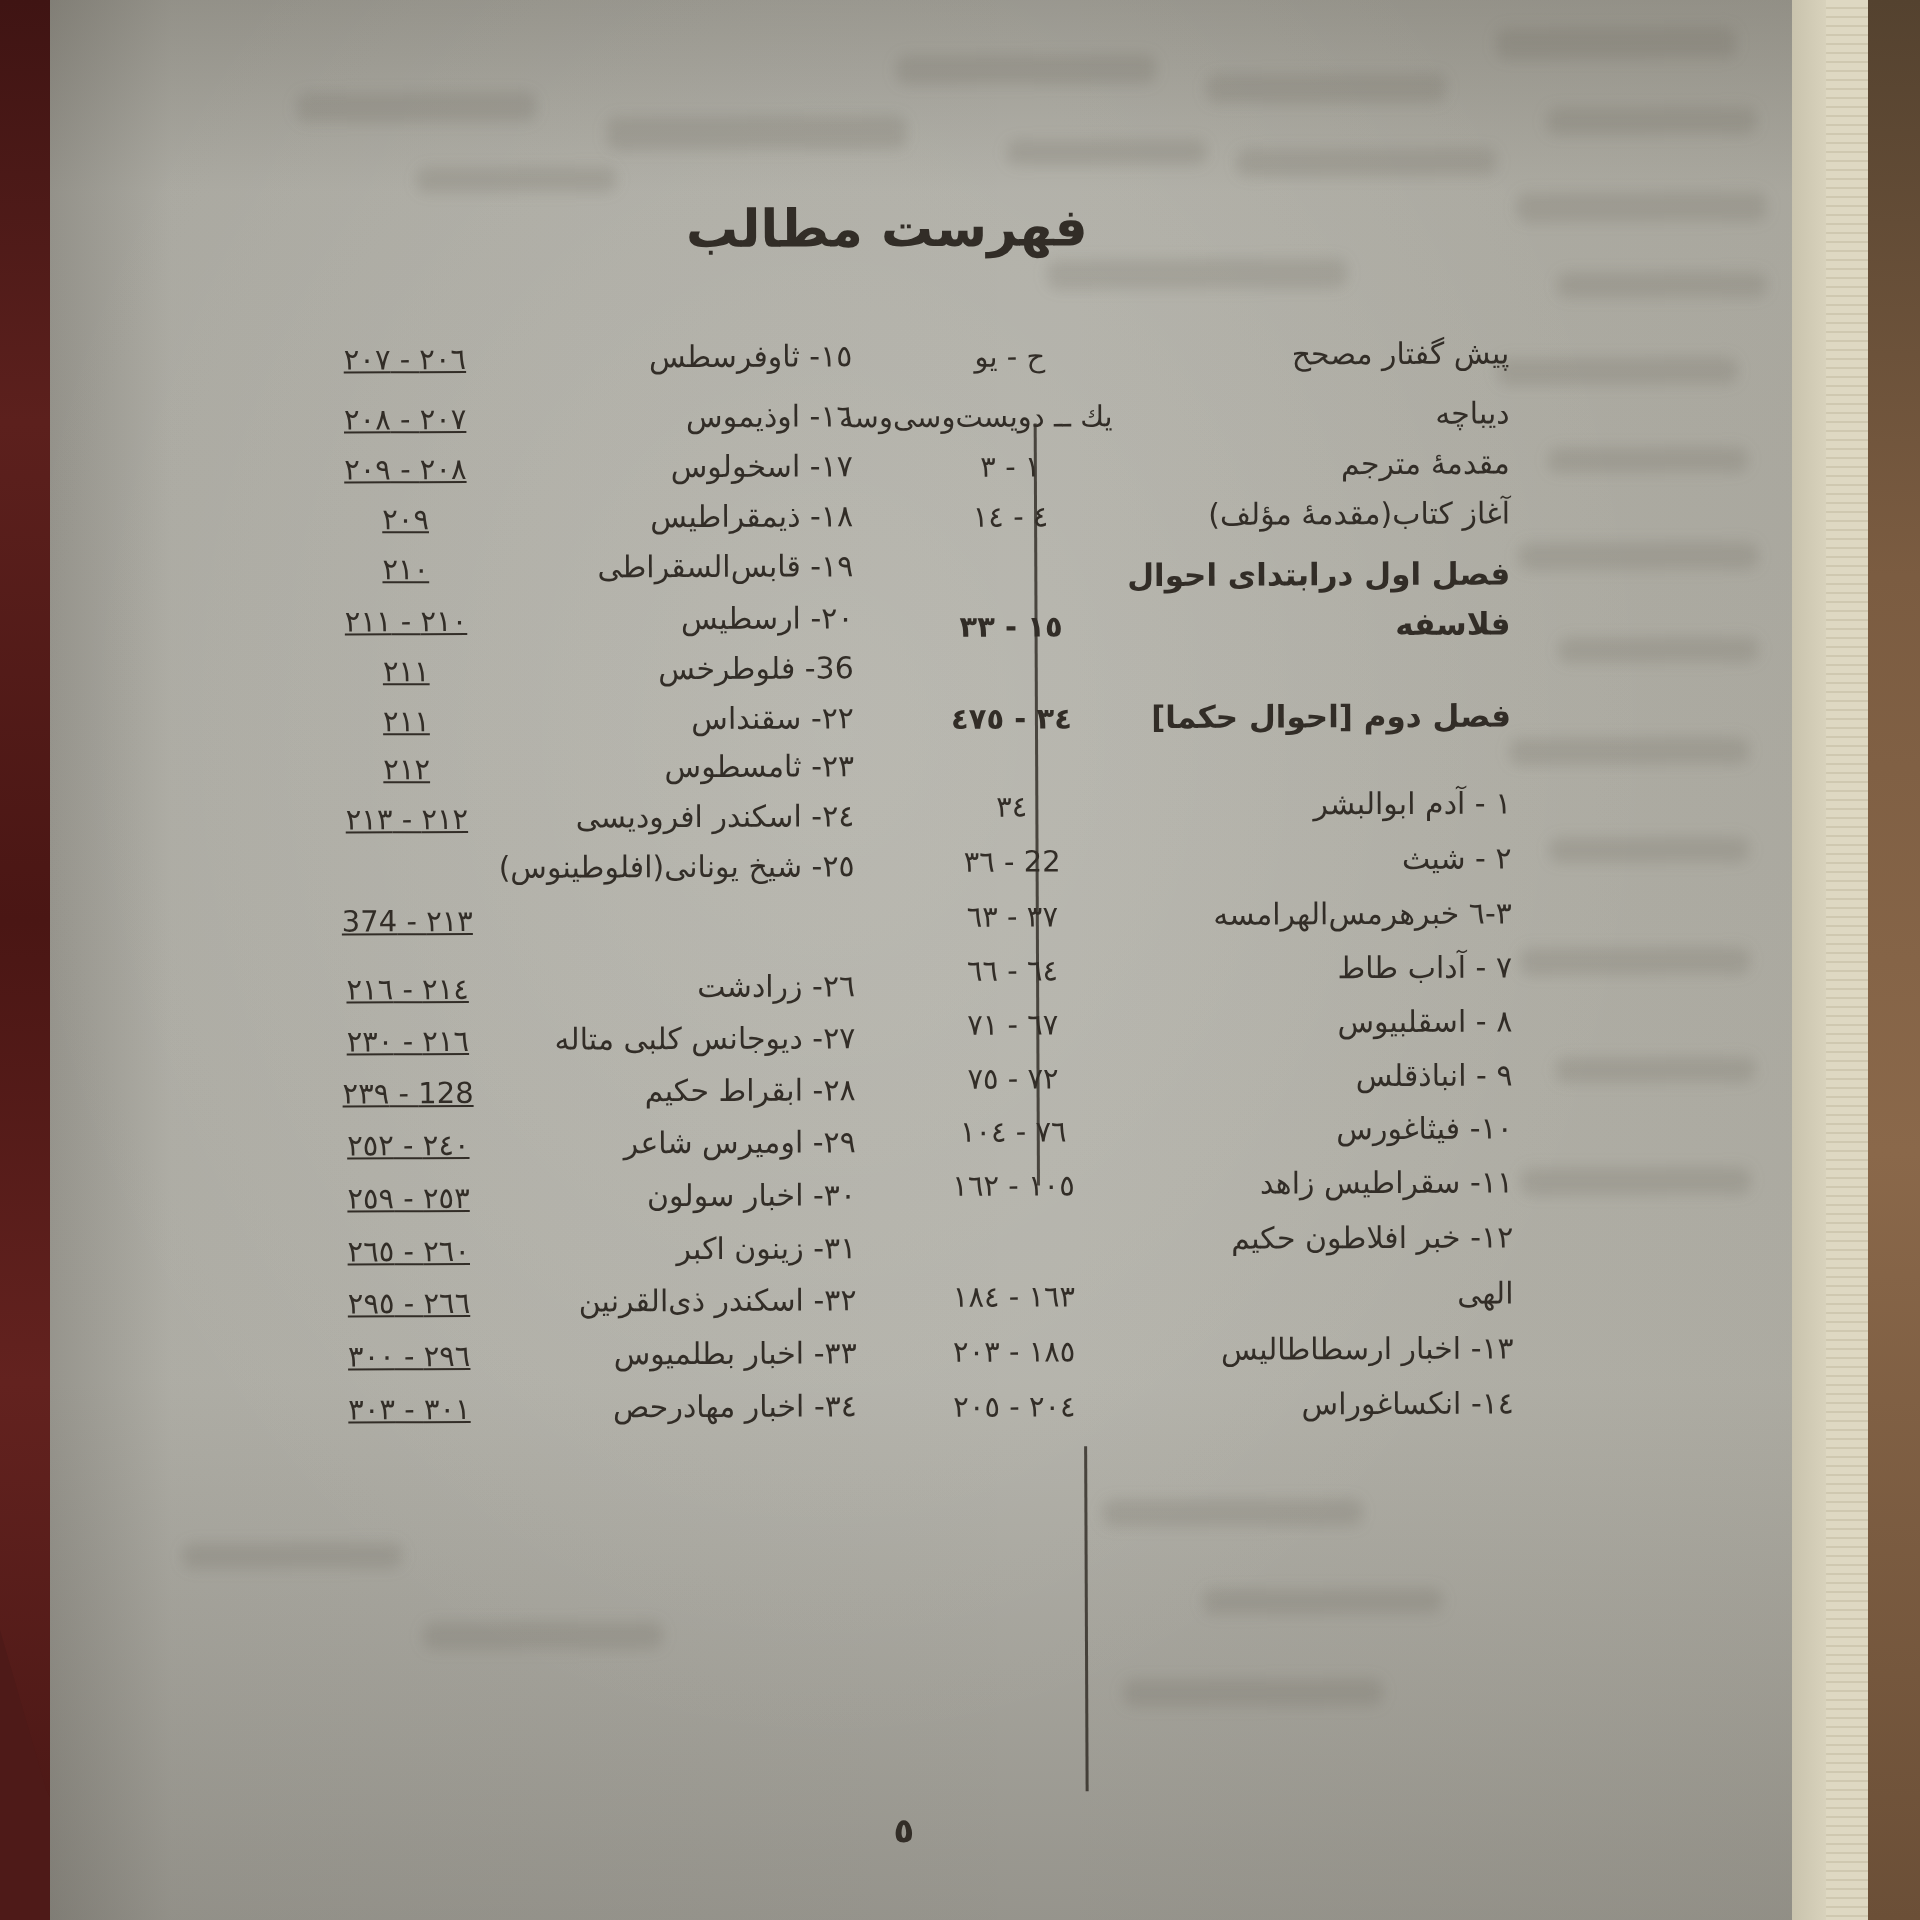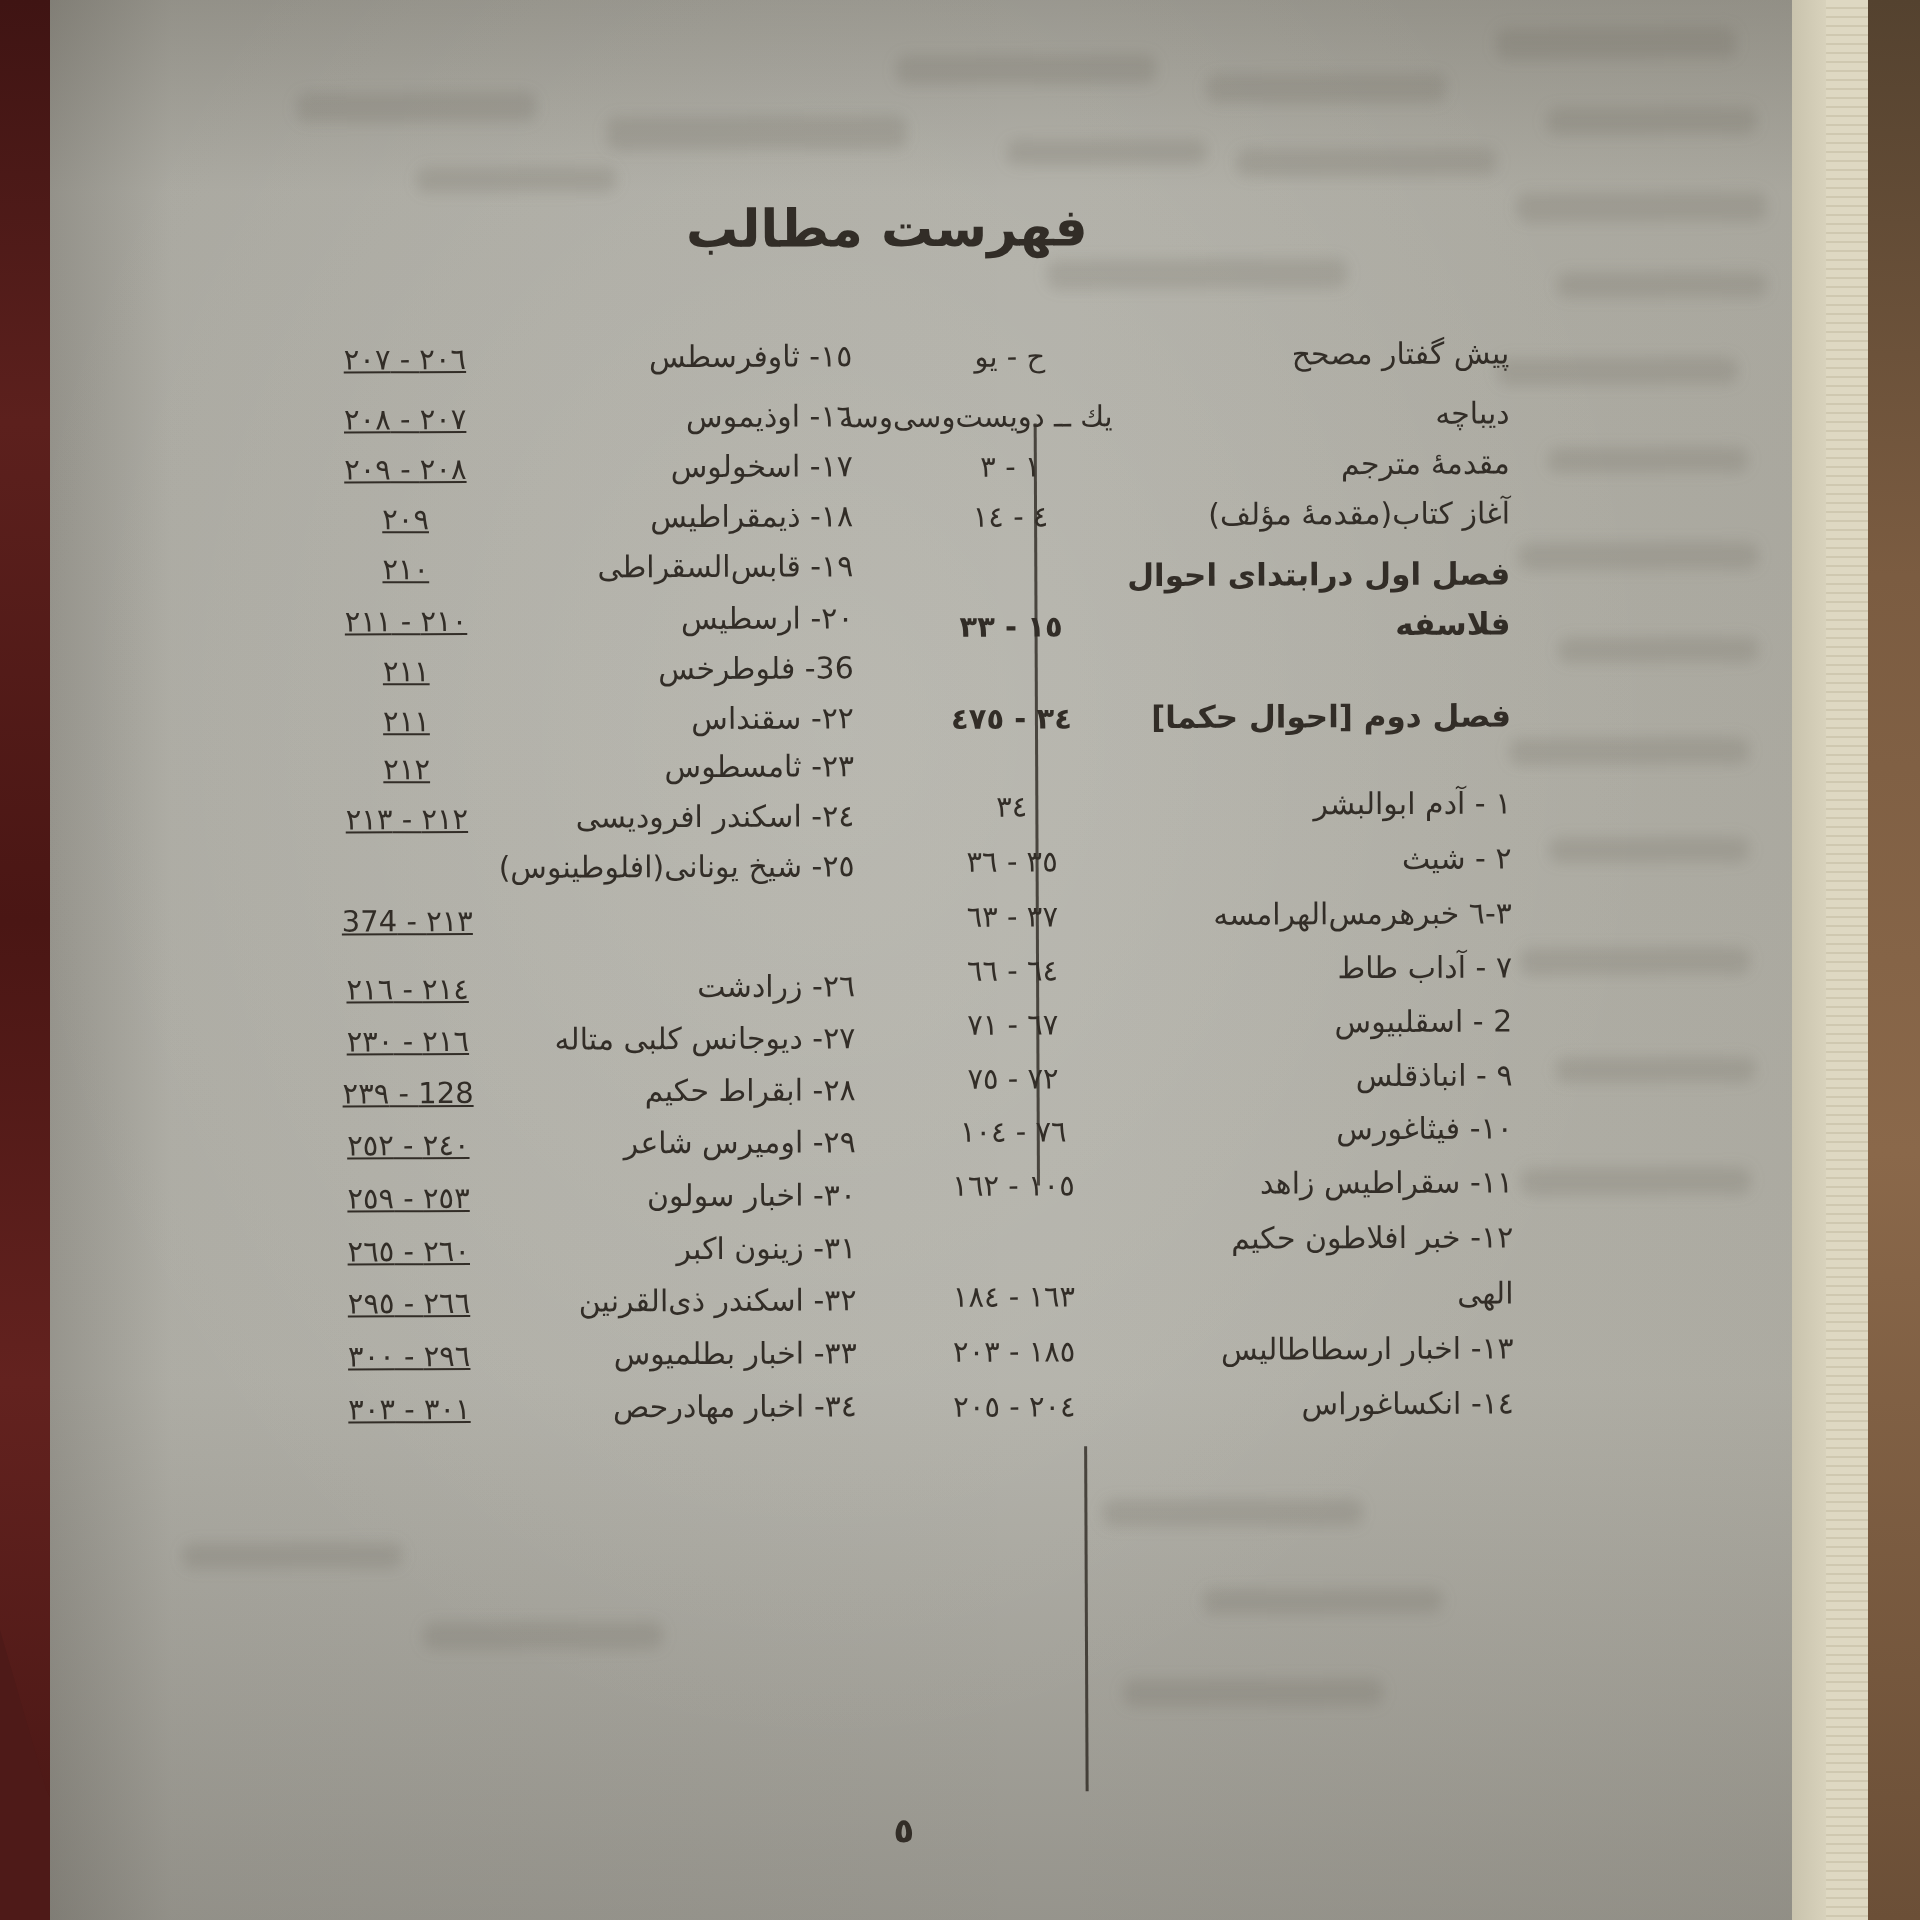"٣٥ - ٣٦" span.pages { text: ٣٥ -> 22 }
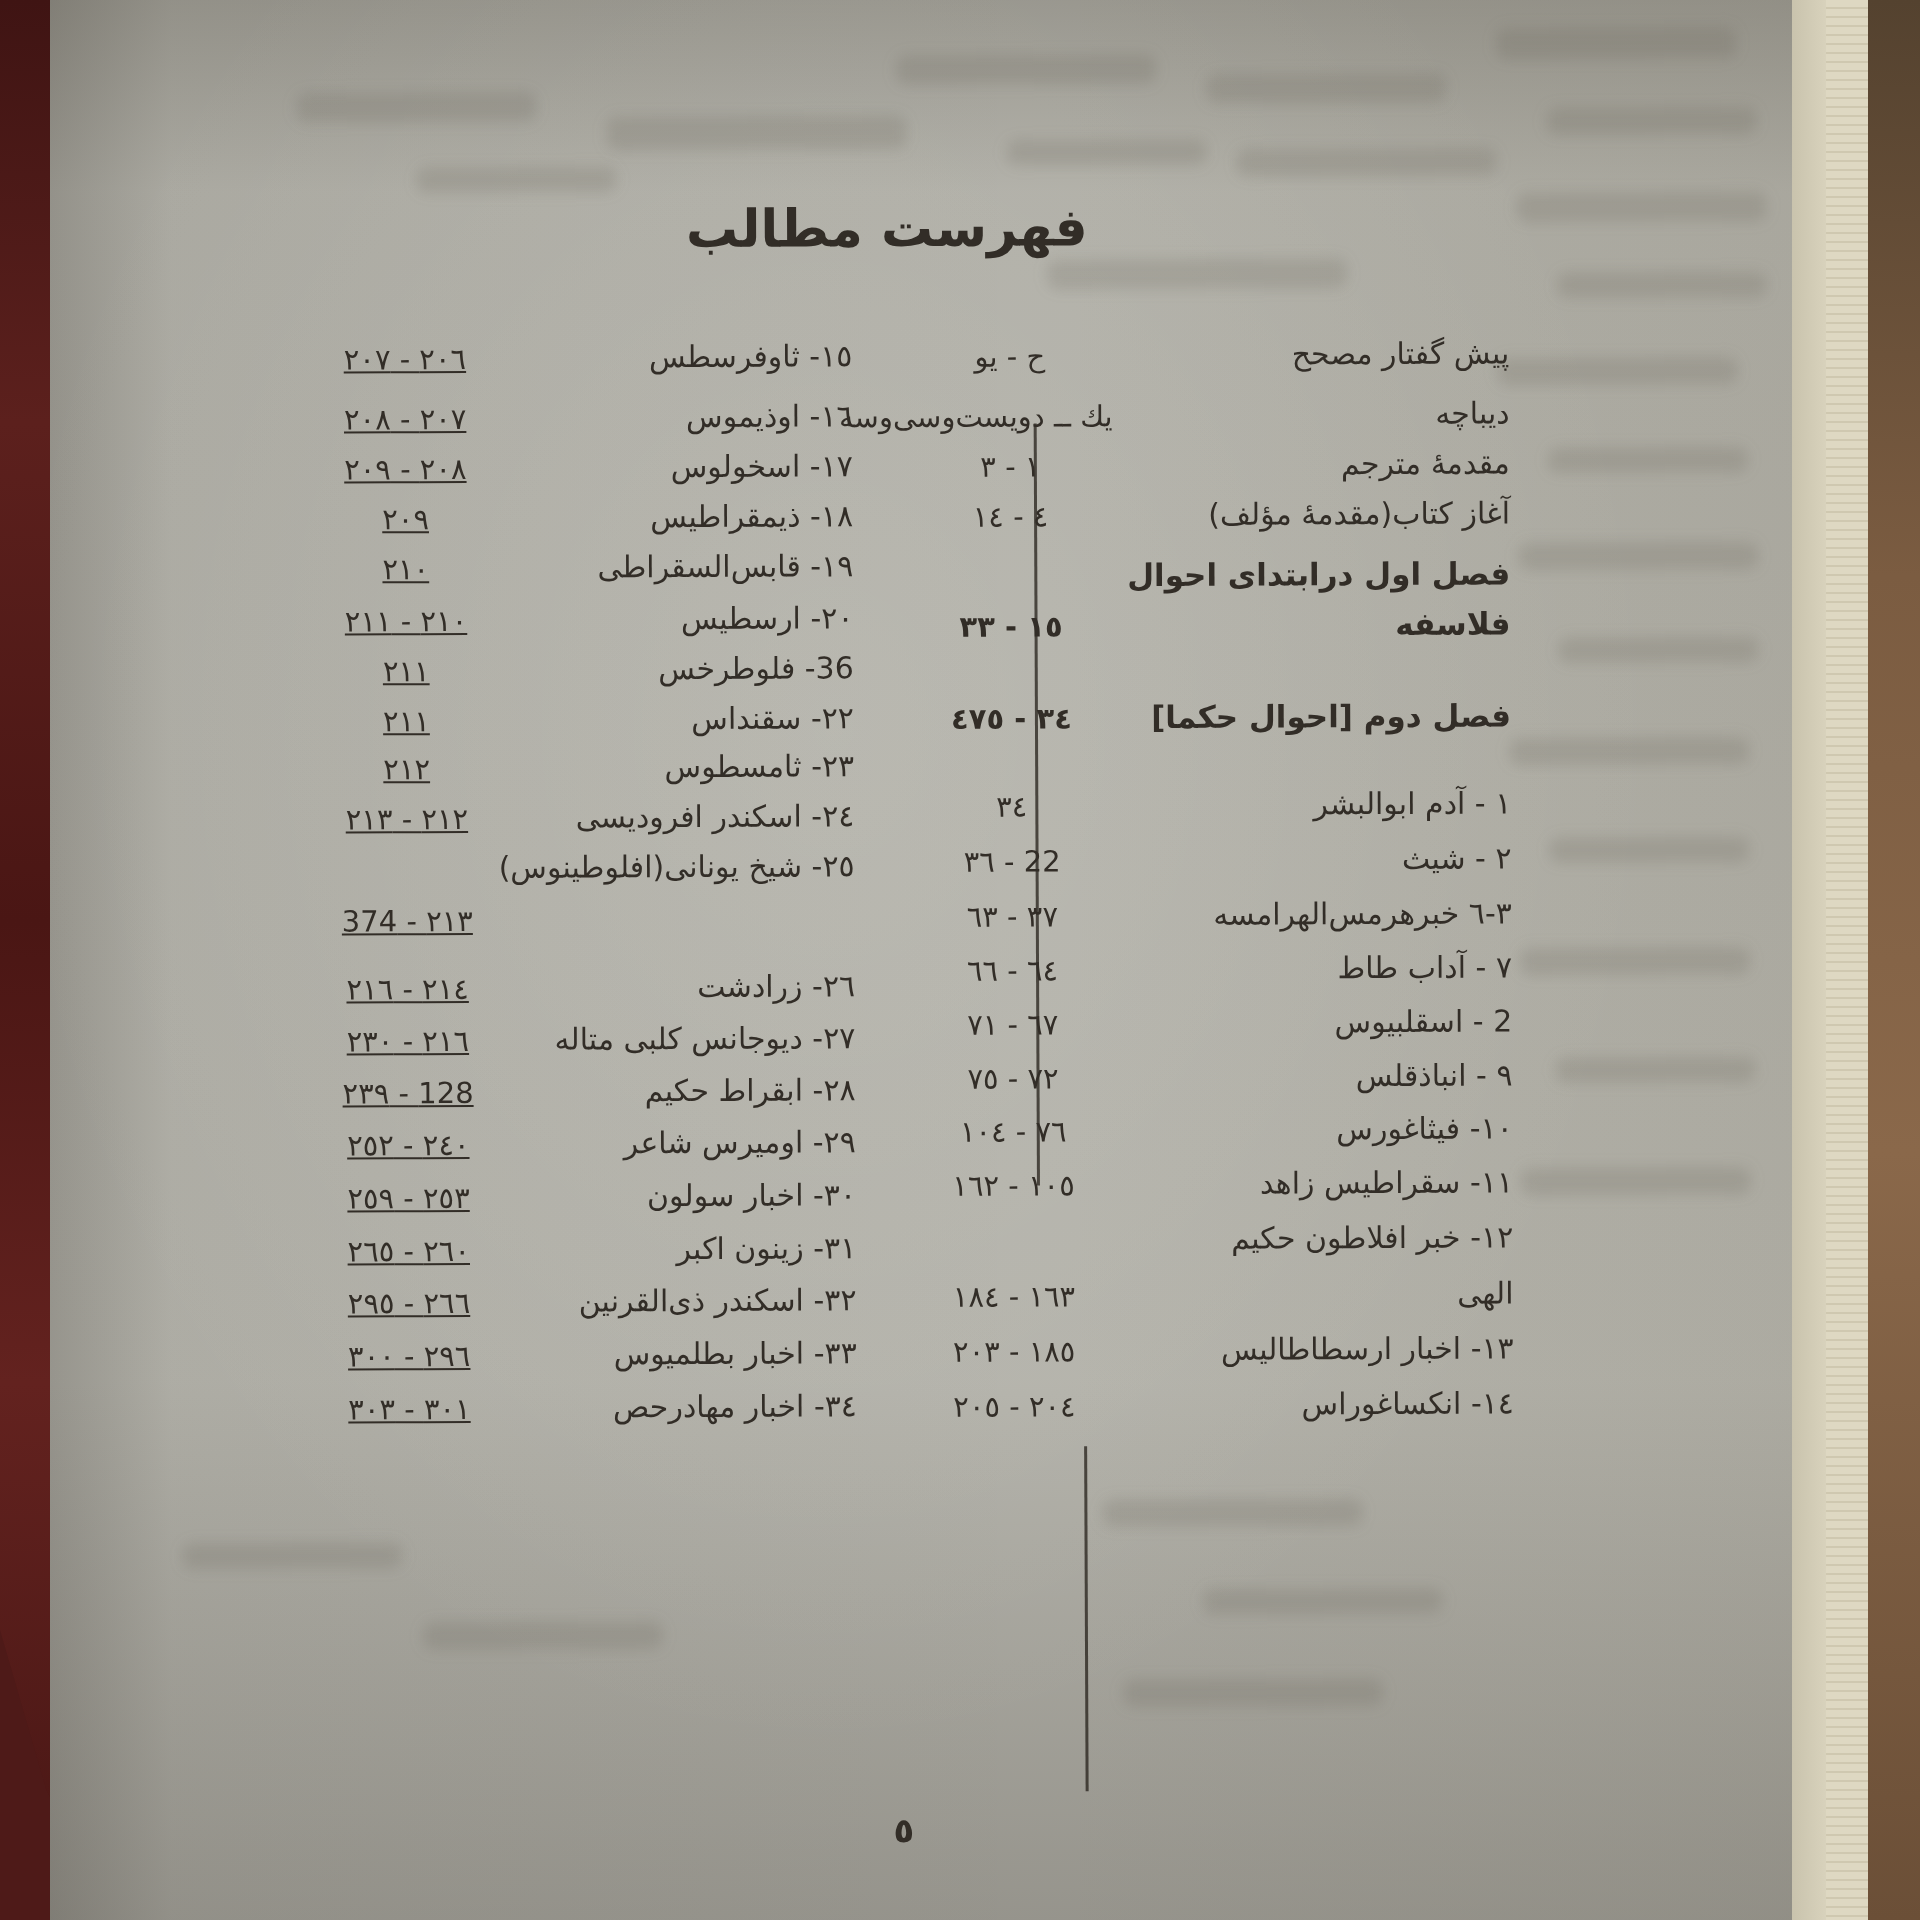"2 - اسقلبیوس" span.label { text: 2 -> ٨ }
